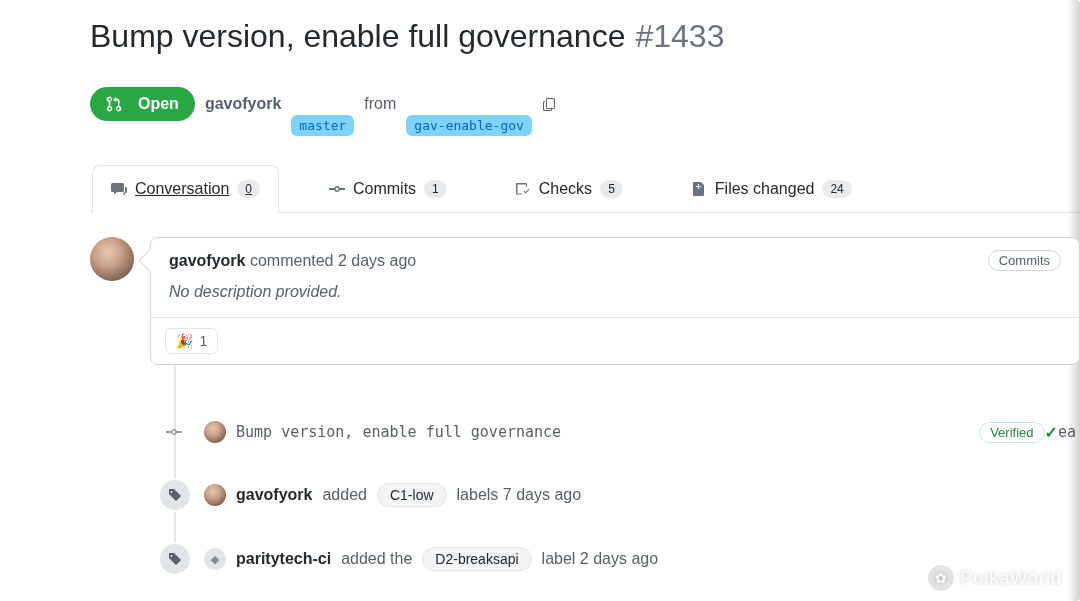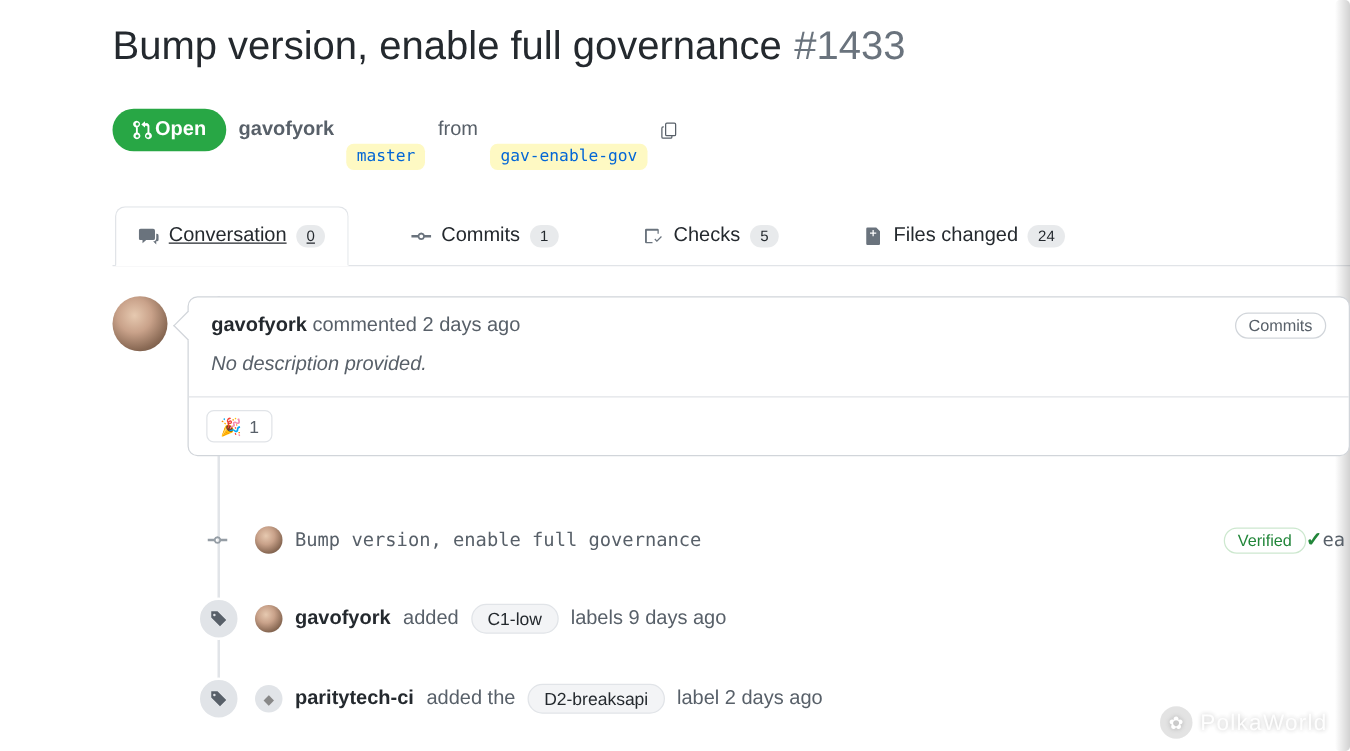"Open" .state-badge { gap: 2px -> 16px }
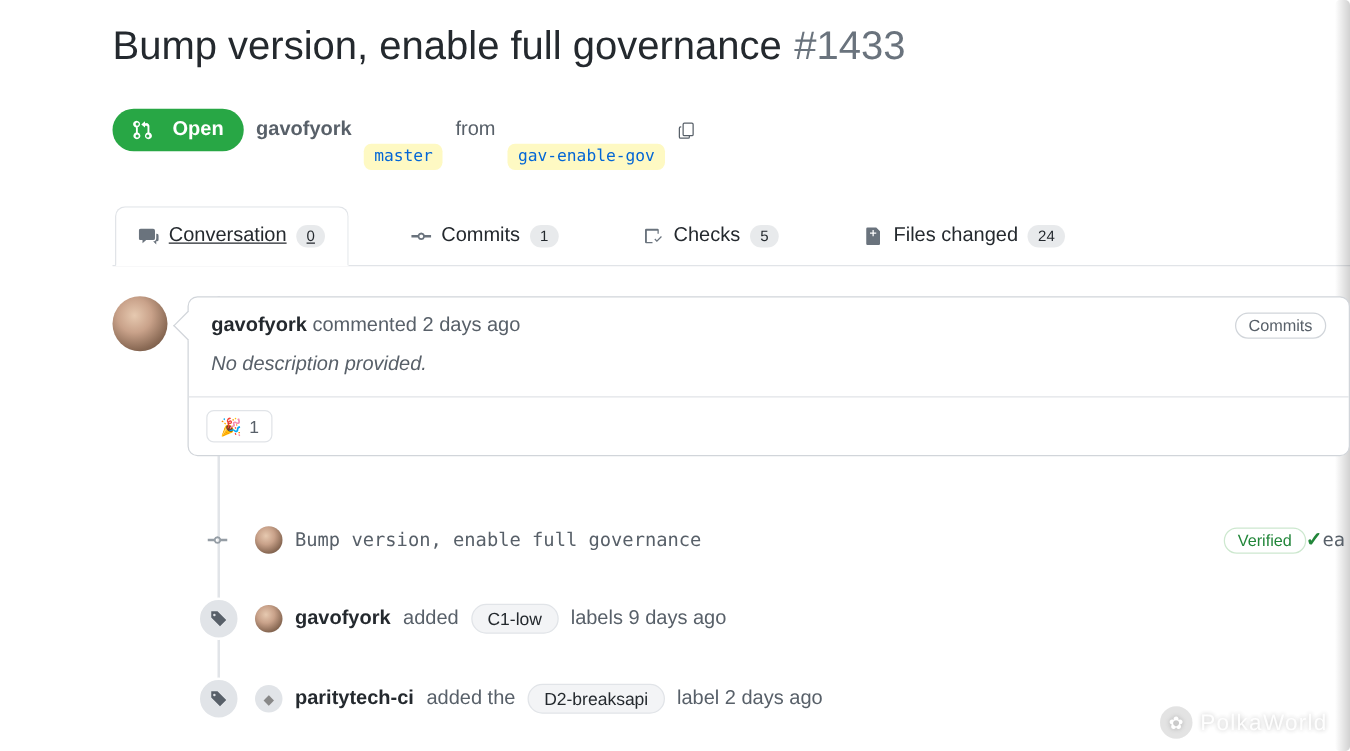"master" .branch { background: #fef9c3 -> #7dd3fc }
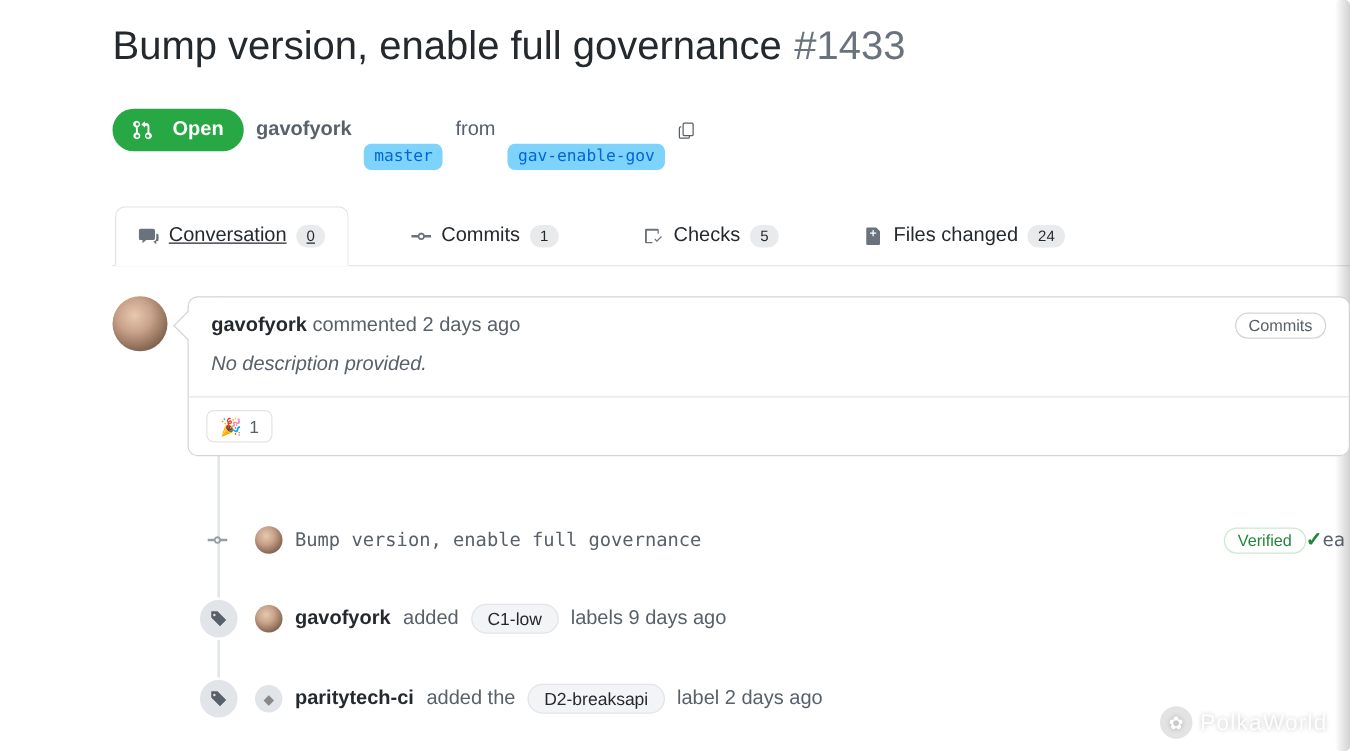"labels 9 days ago" span { text: 9 -> 7 }
